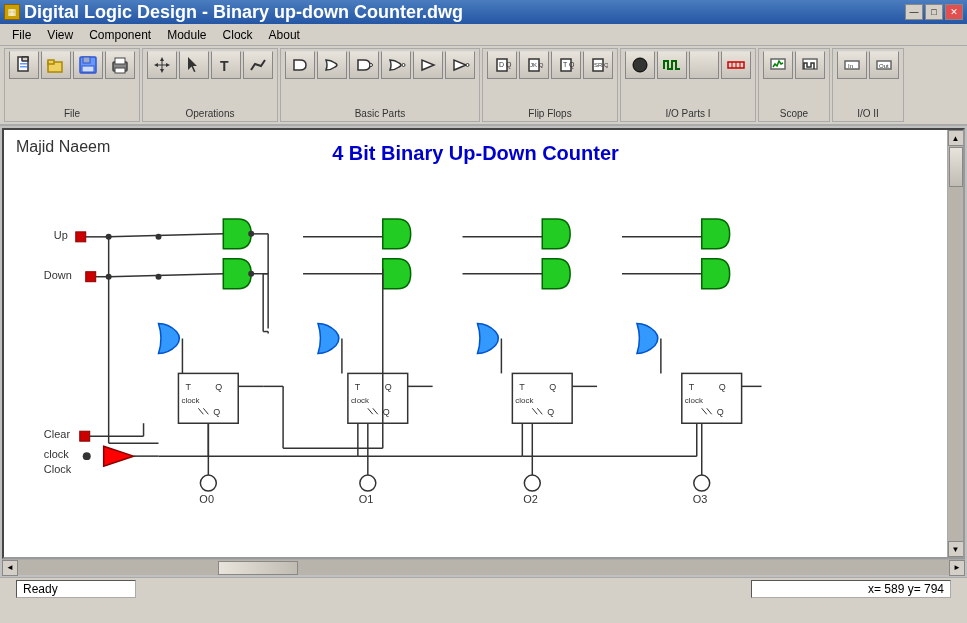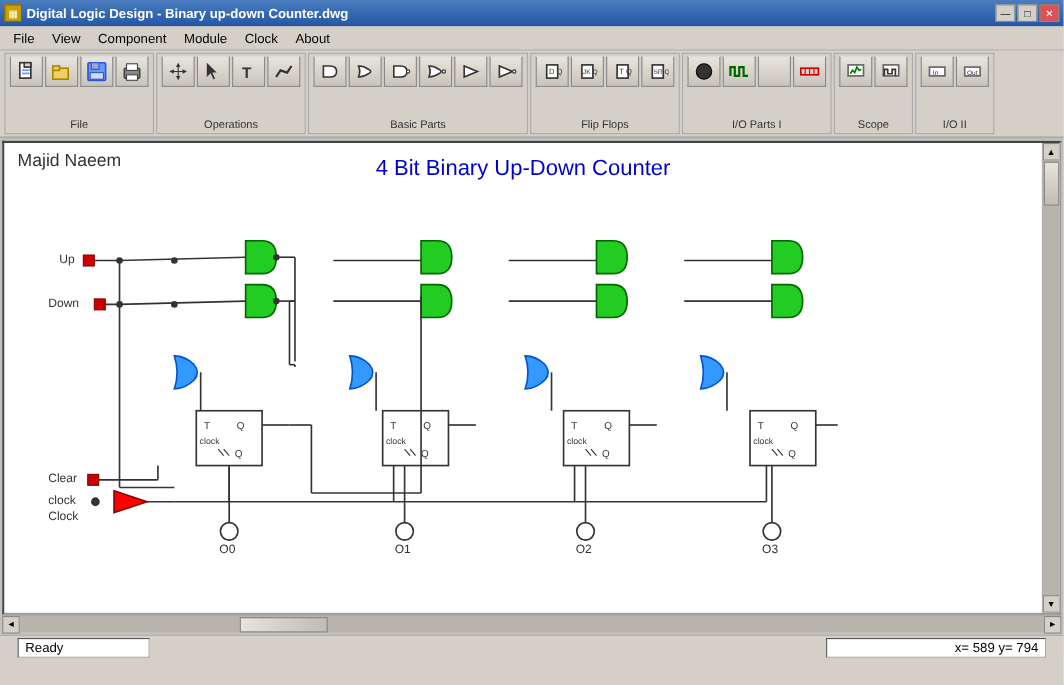"Digital Logic Design - Binary" .title-bar-text { font-size: 12px -> 18px }
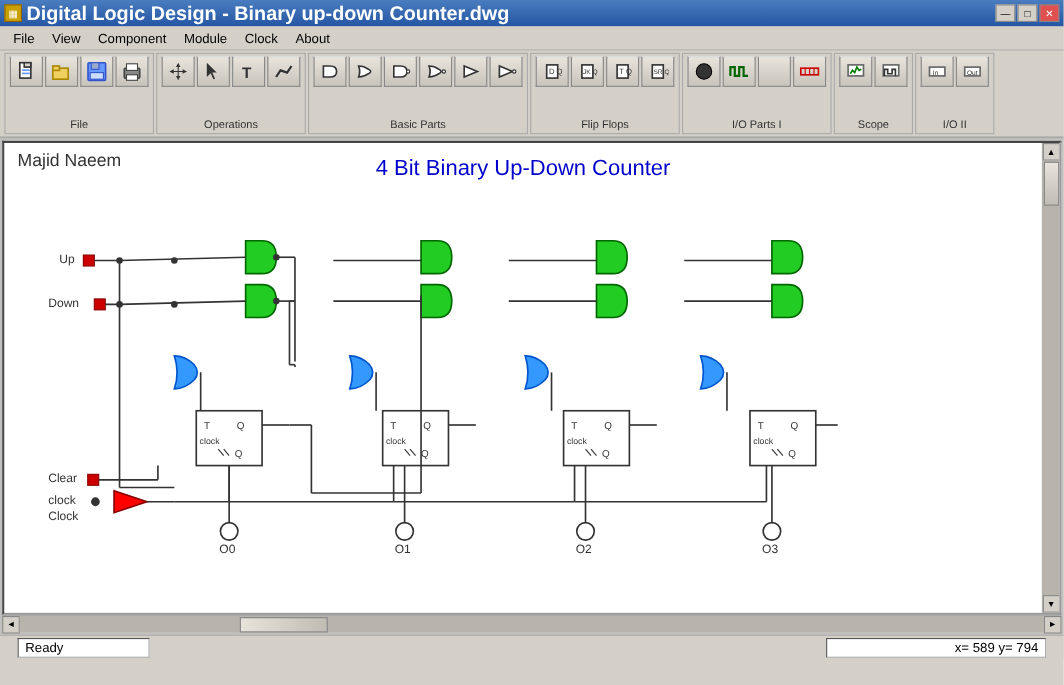"4 Bit Binary Up-Down Counter" .circuit-title { font-weight: normal -> bold }
